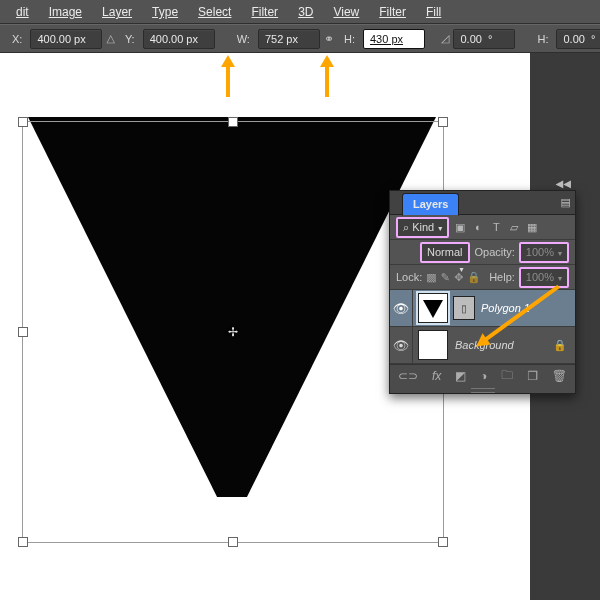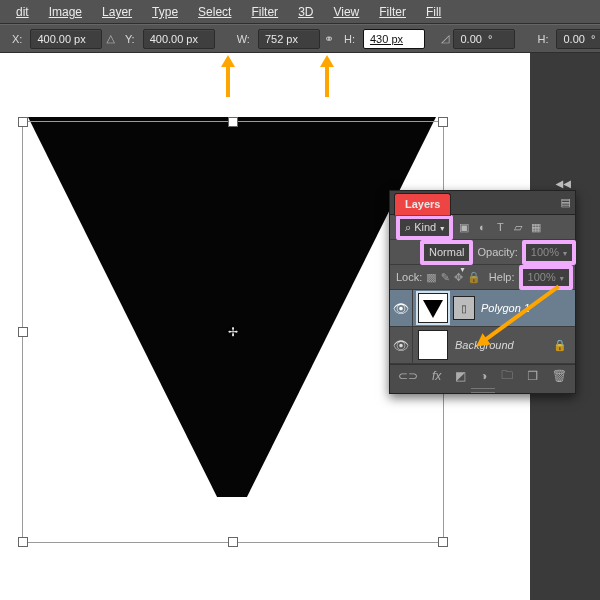"Layers" .layers .tab { background: #ef4444 -> #3b82f6; left: 4px -> 12px }
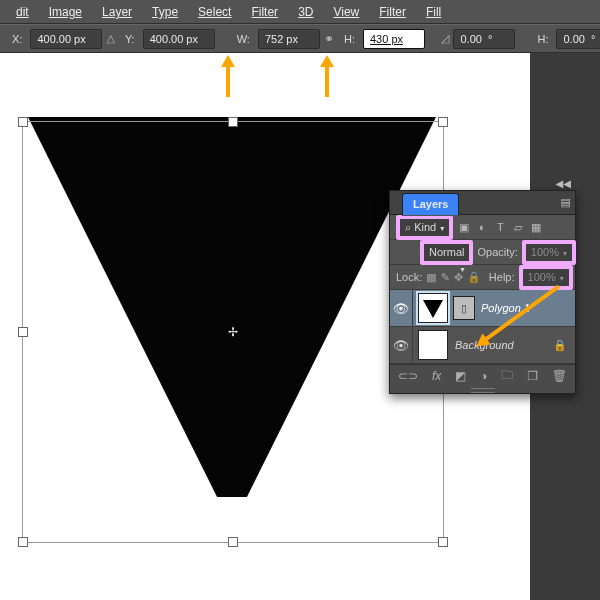"⌕ Kind ▾" .ctl { border: 4px solid #f0abfc -> 2px solid #f0abfc }
